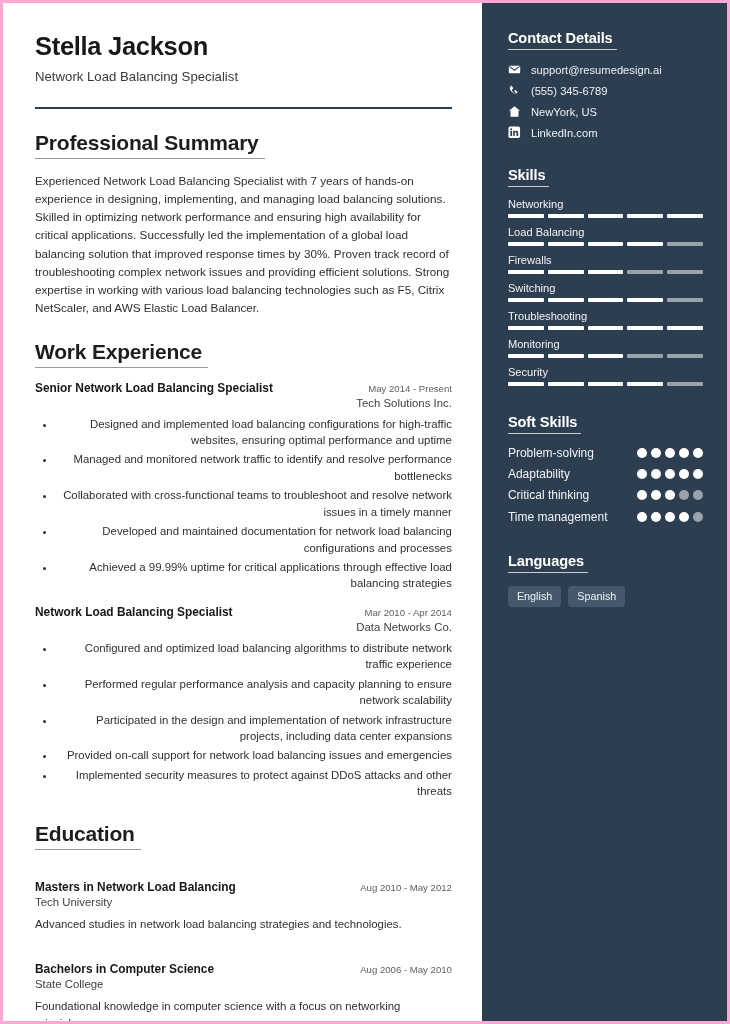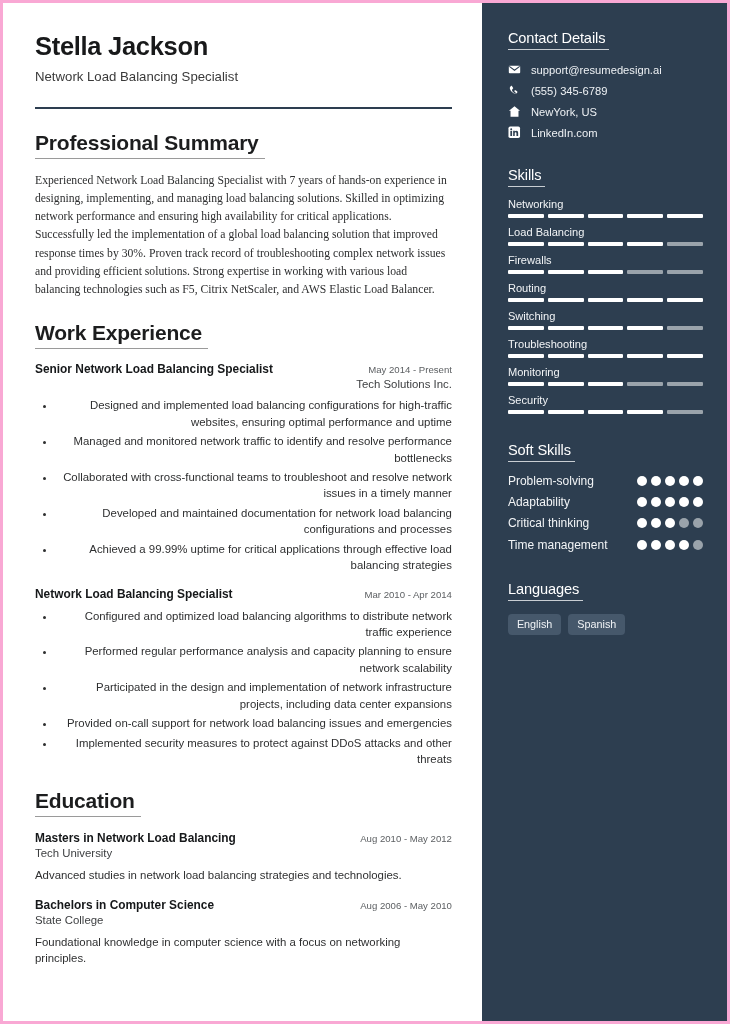"Contact Details" .side-title { font-weight: 400 -> 700 }
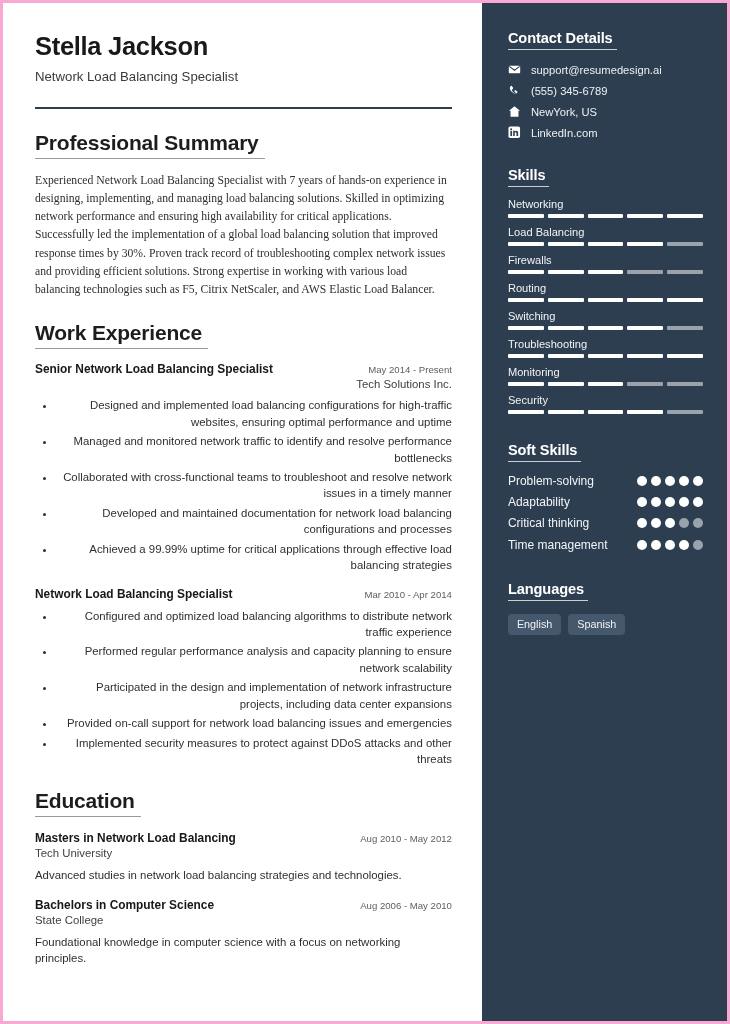"Experienced Network Load Balancing" .summary { font-family: Liberation Serif, serif -> none }
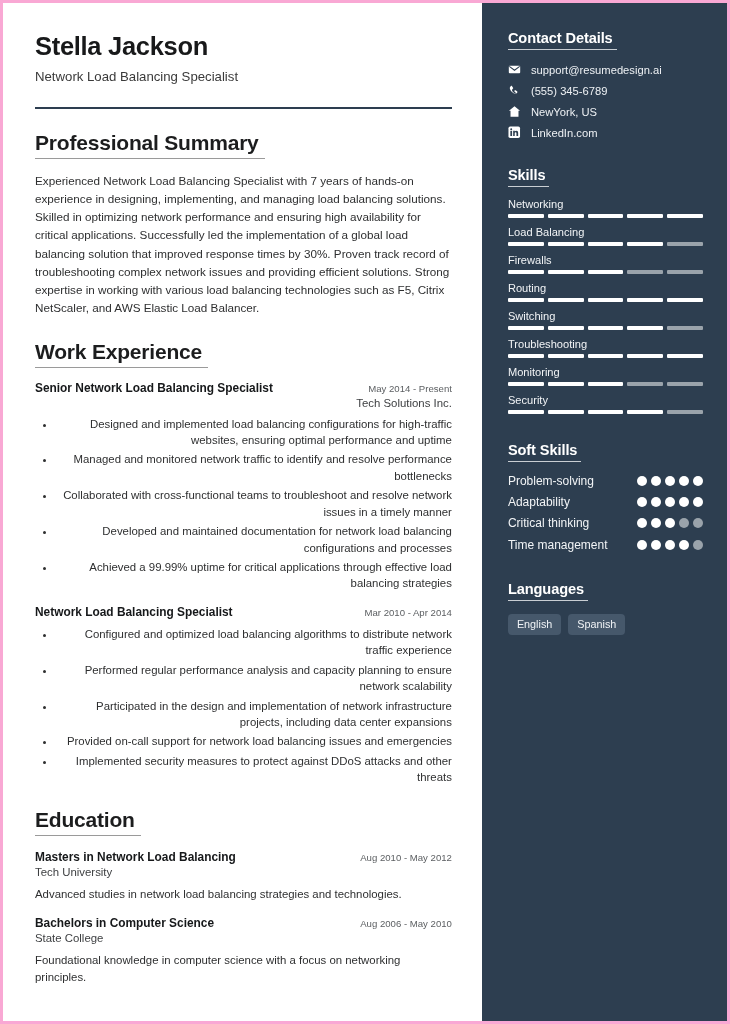"Routing" div.skill-item { html: <div> <div>Routing</div> <div> <span></span> <span></span> <span></span> <span></span> <span></span> </div> </div> -> none }
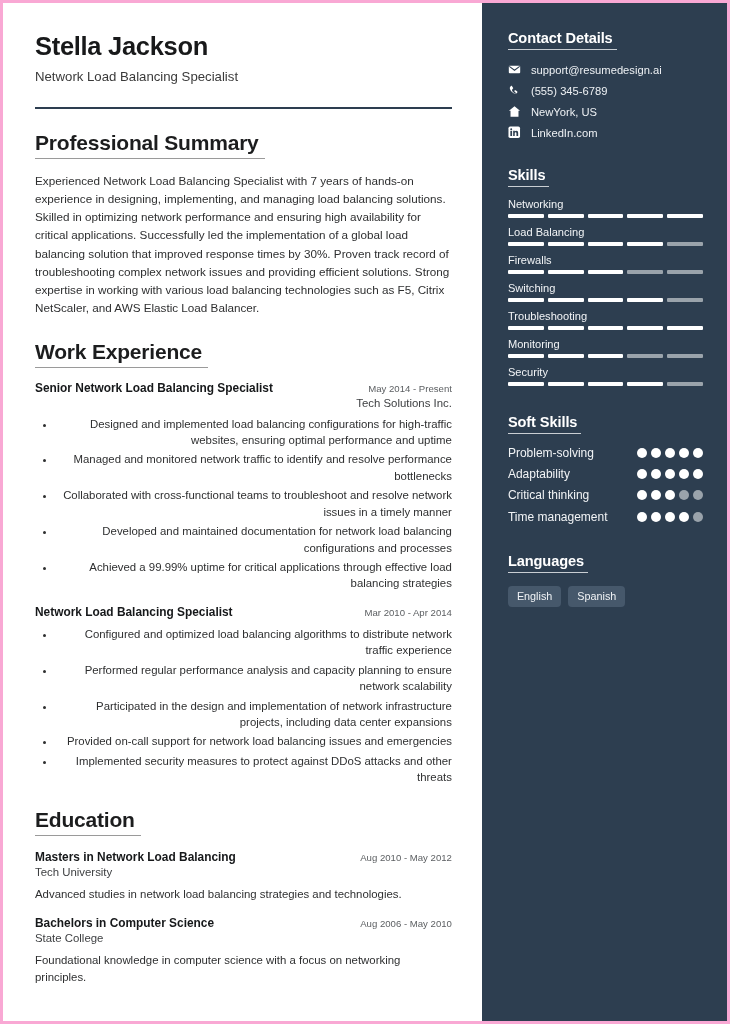"Data Networks Co." div.entry-org { html: none -> <div>Data Networks Co.</div> }
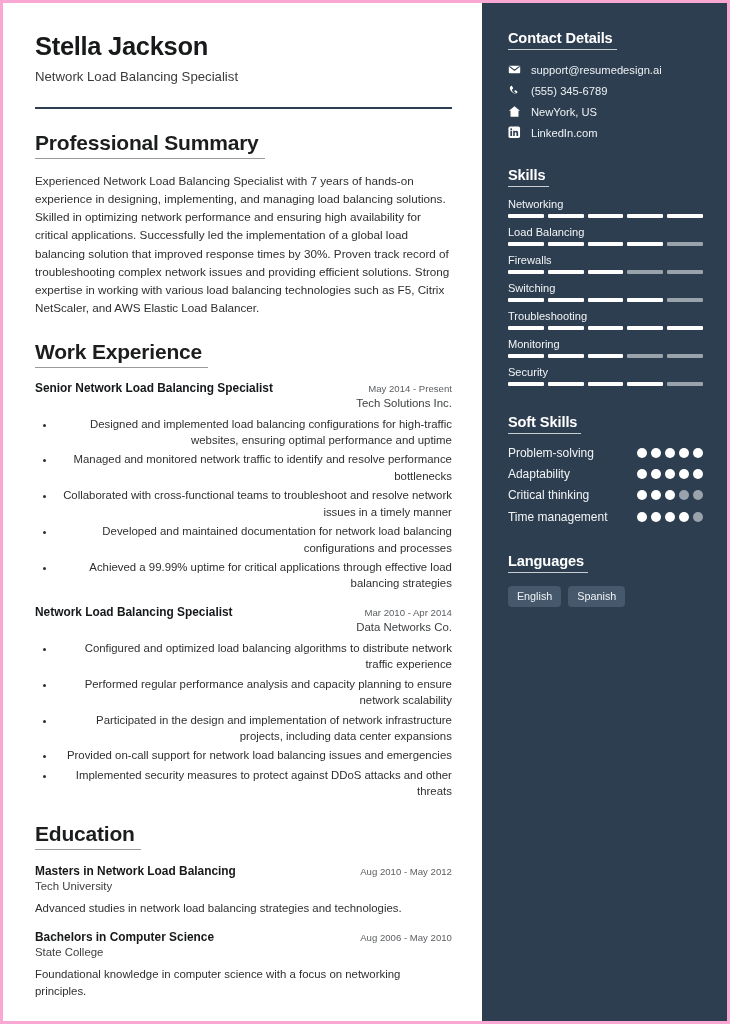"Masters in Network Load Balancing" .edu-entry { margin-top: 14px -> 30px }
